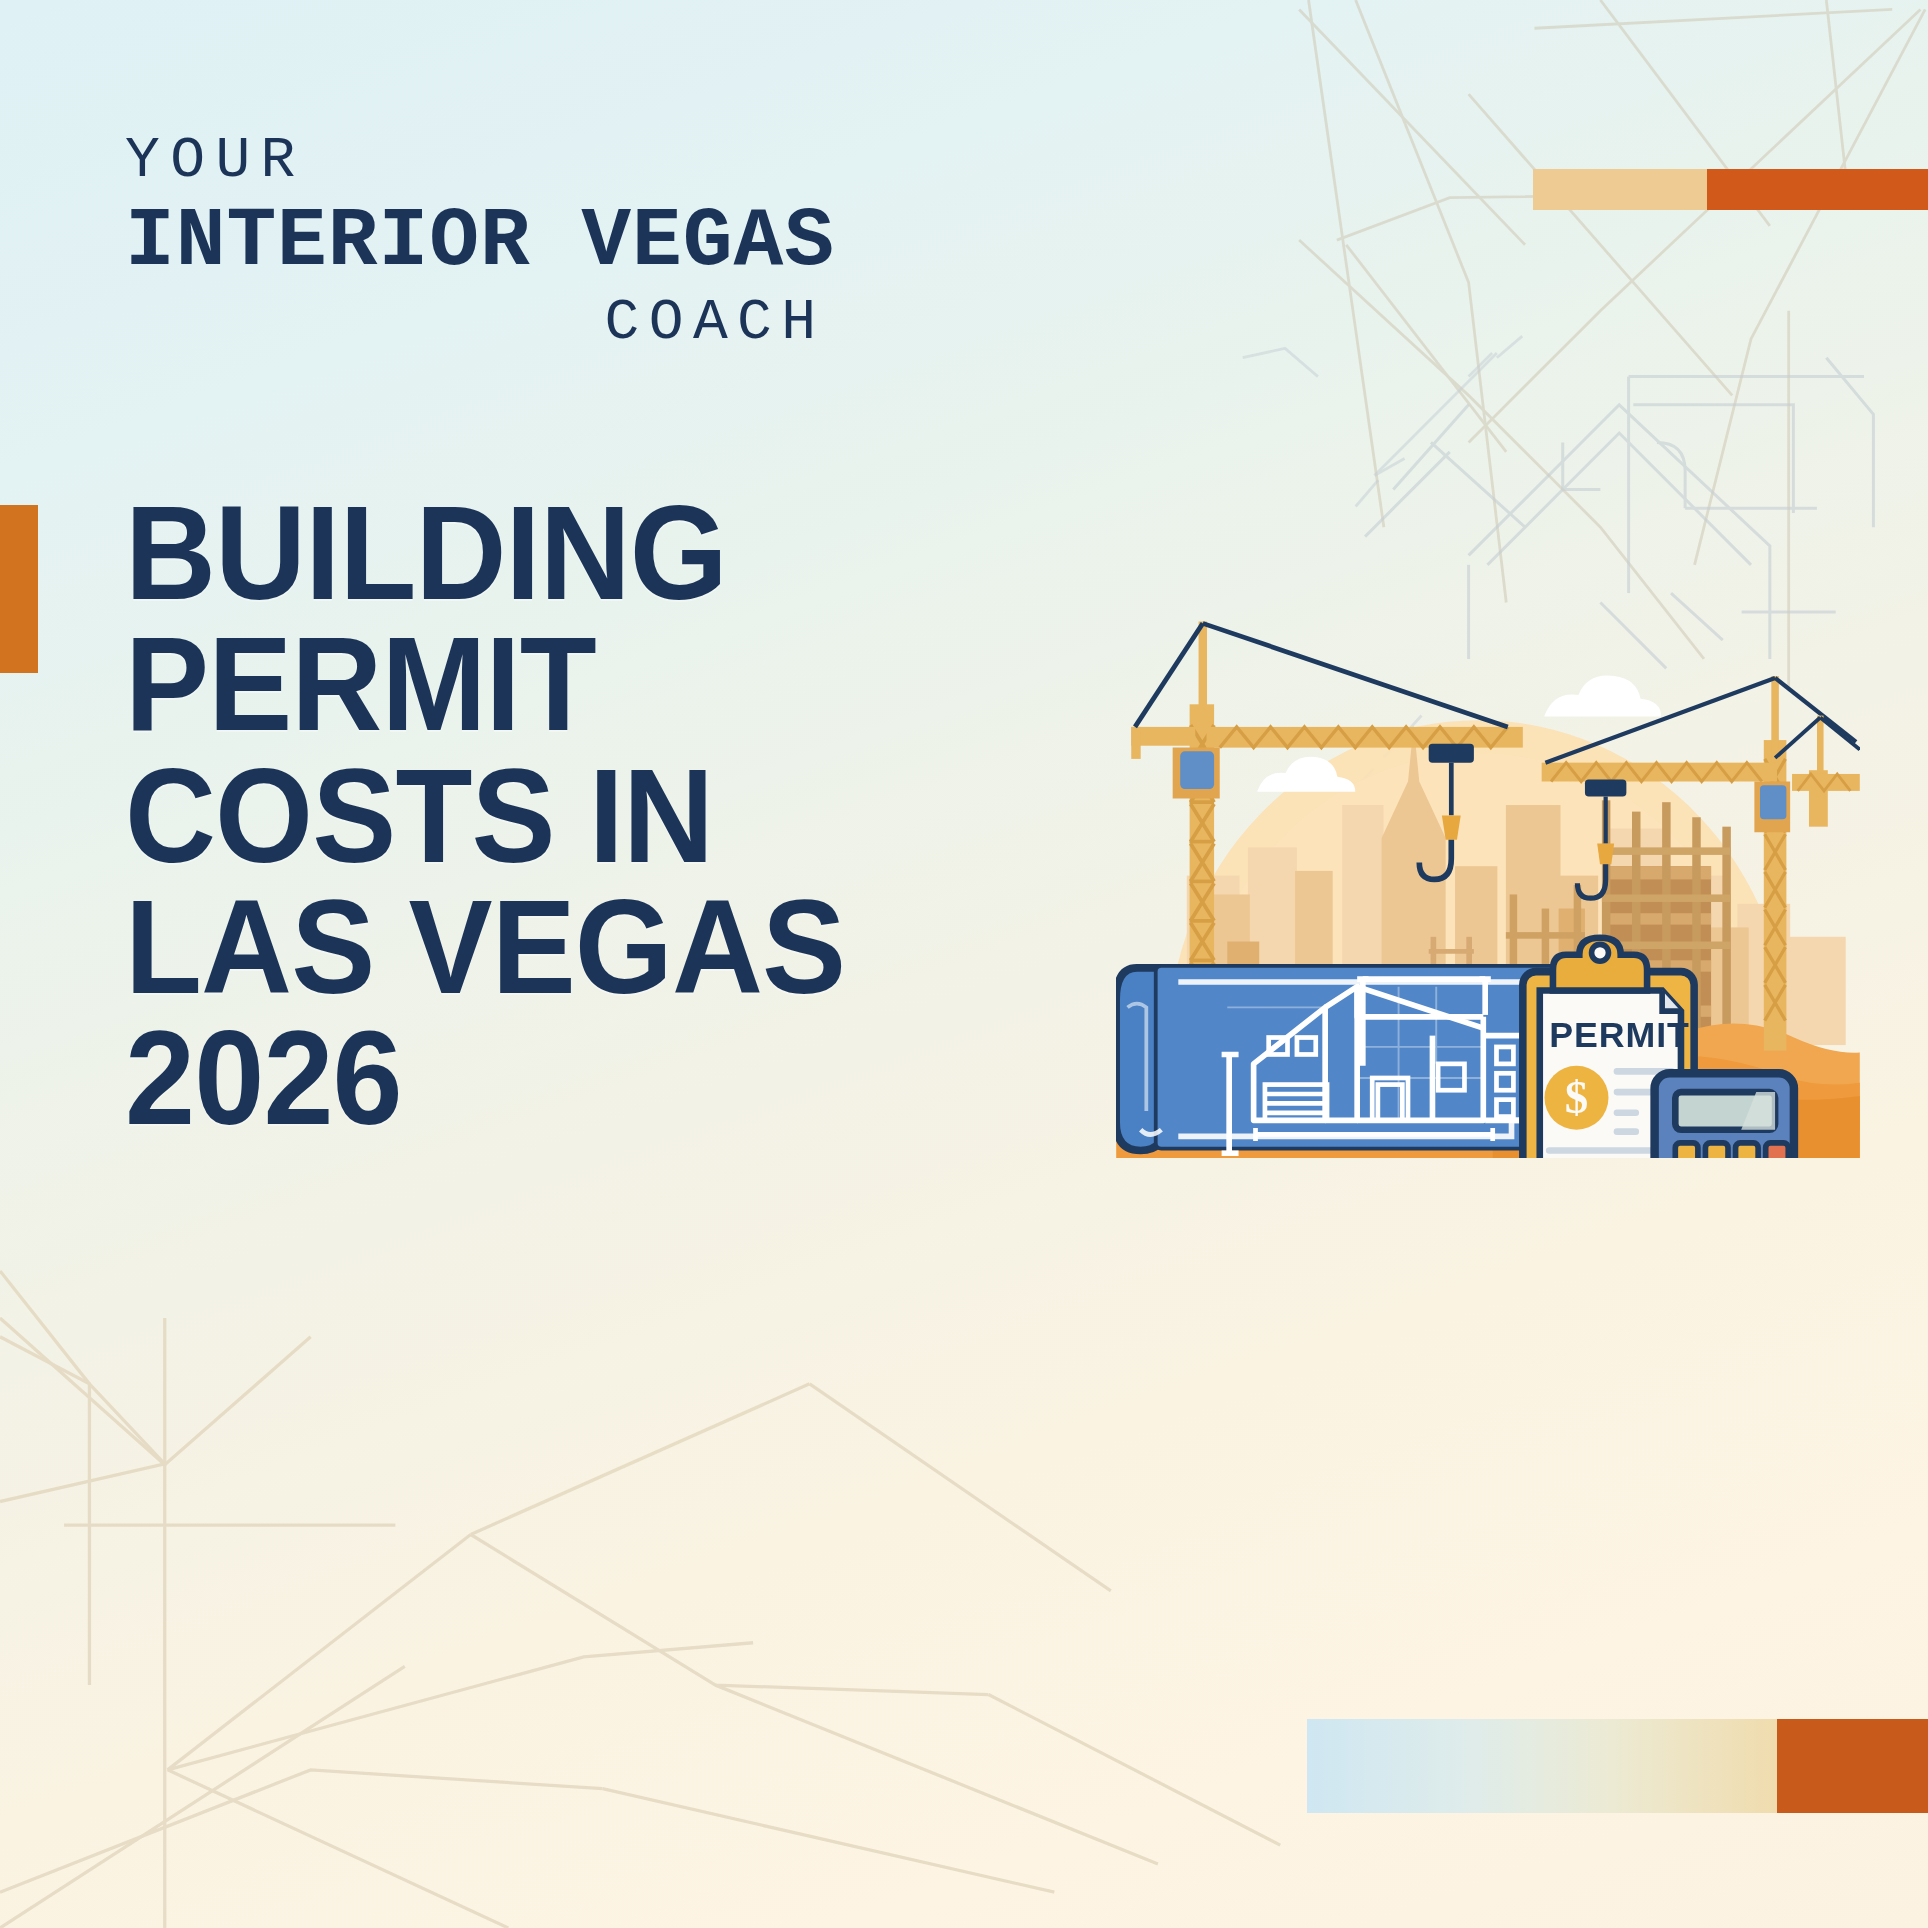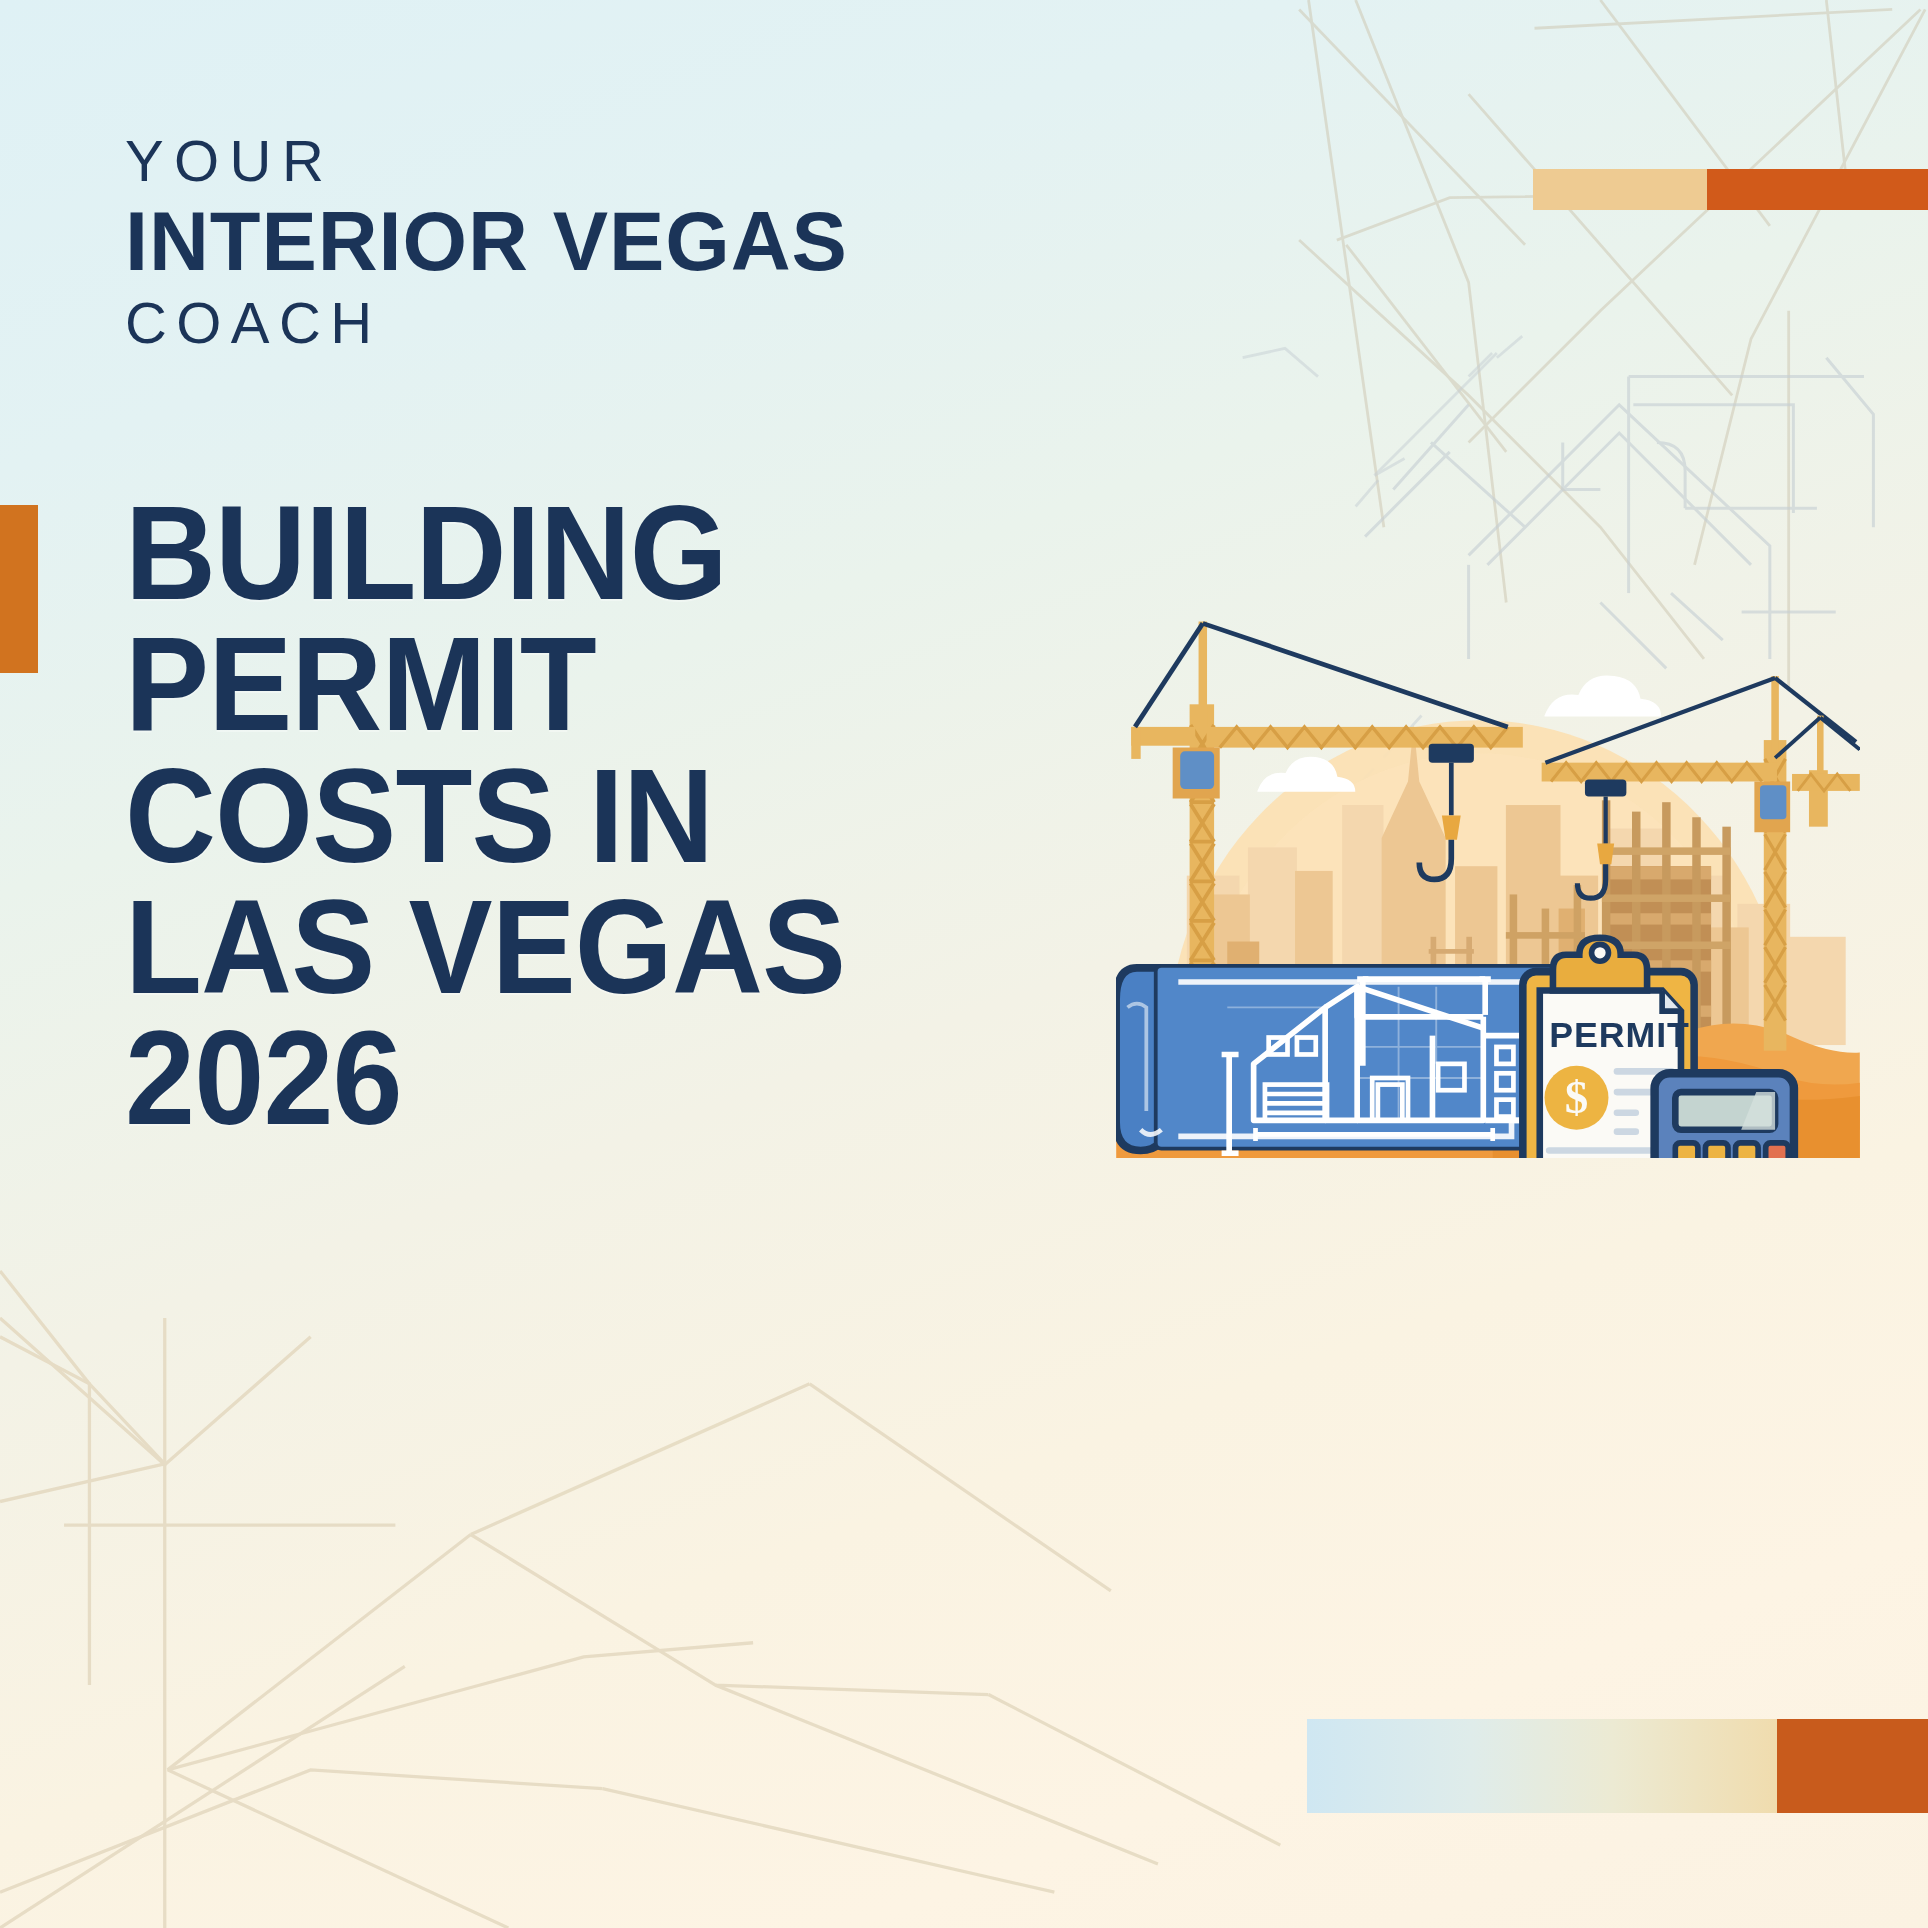"YOUR" .brand { font-family: none -> Liberation Mono, monospace }
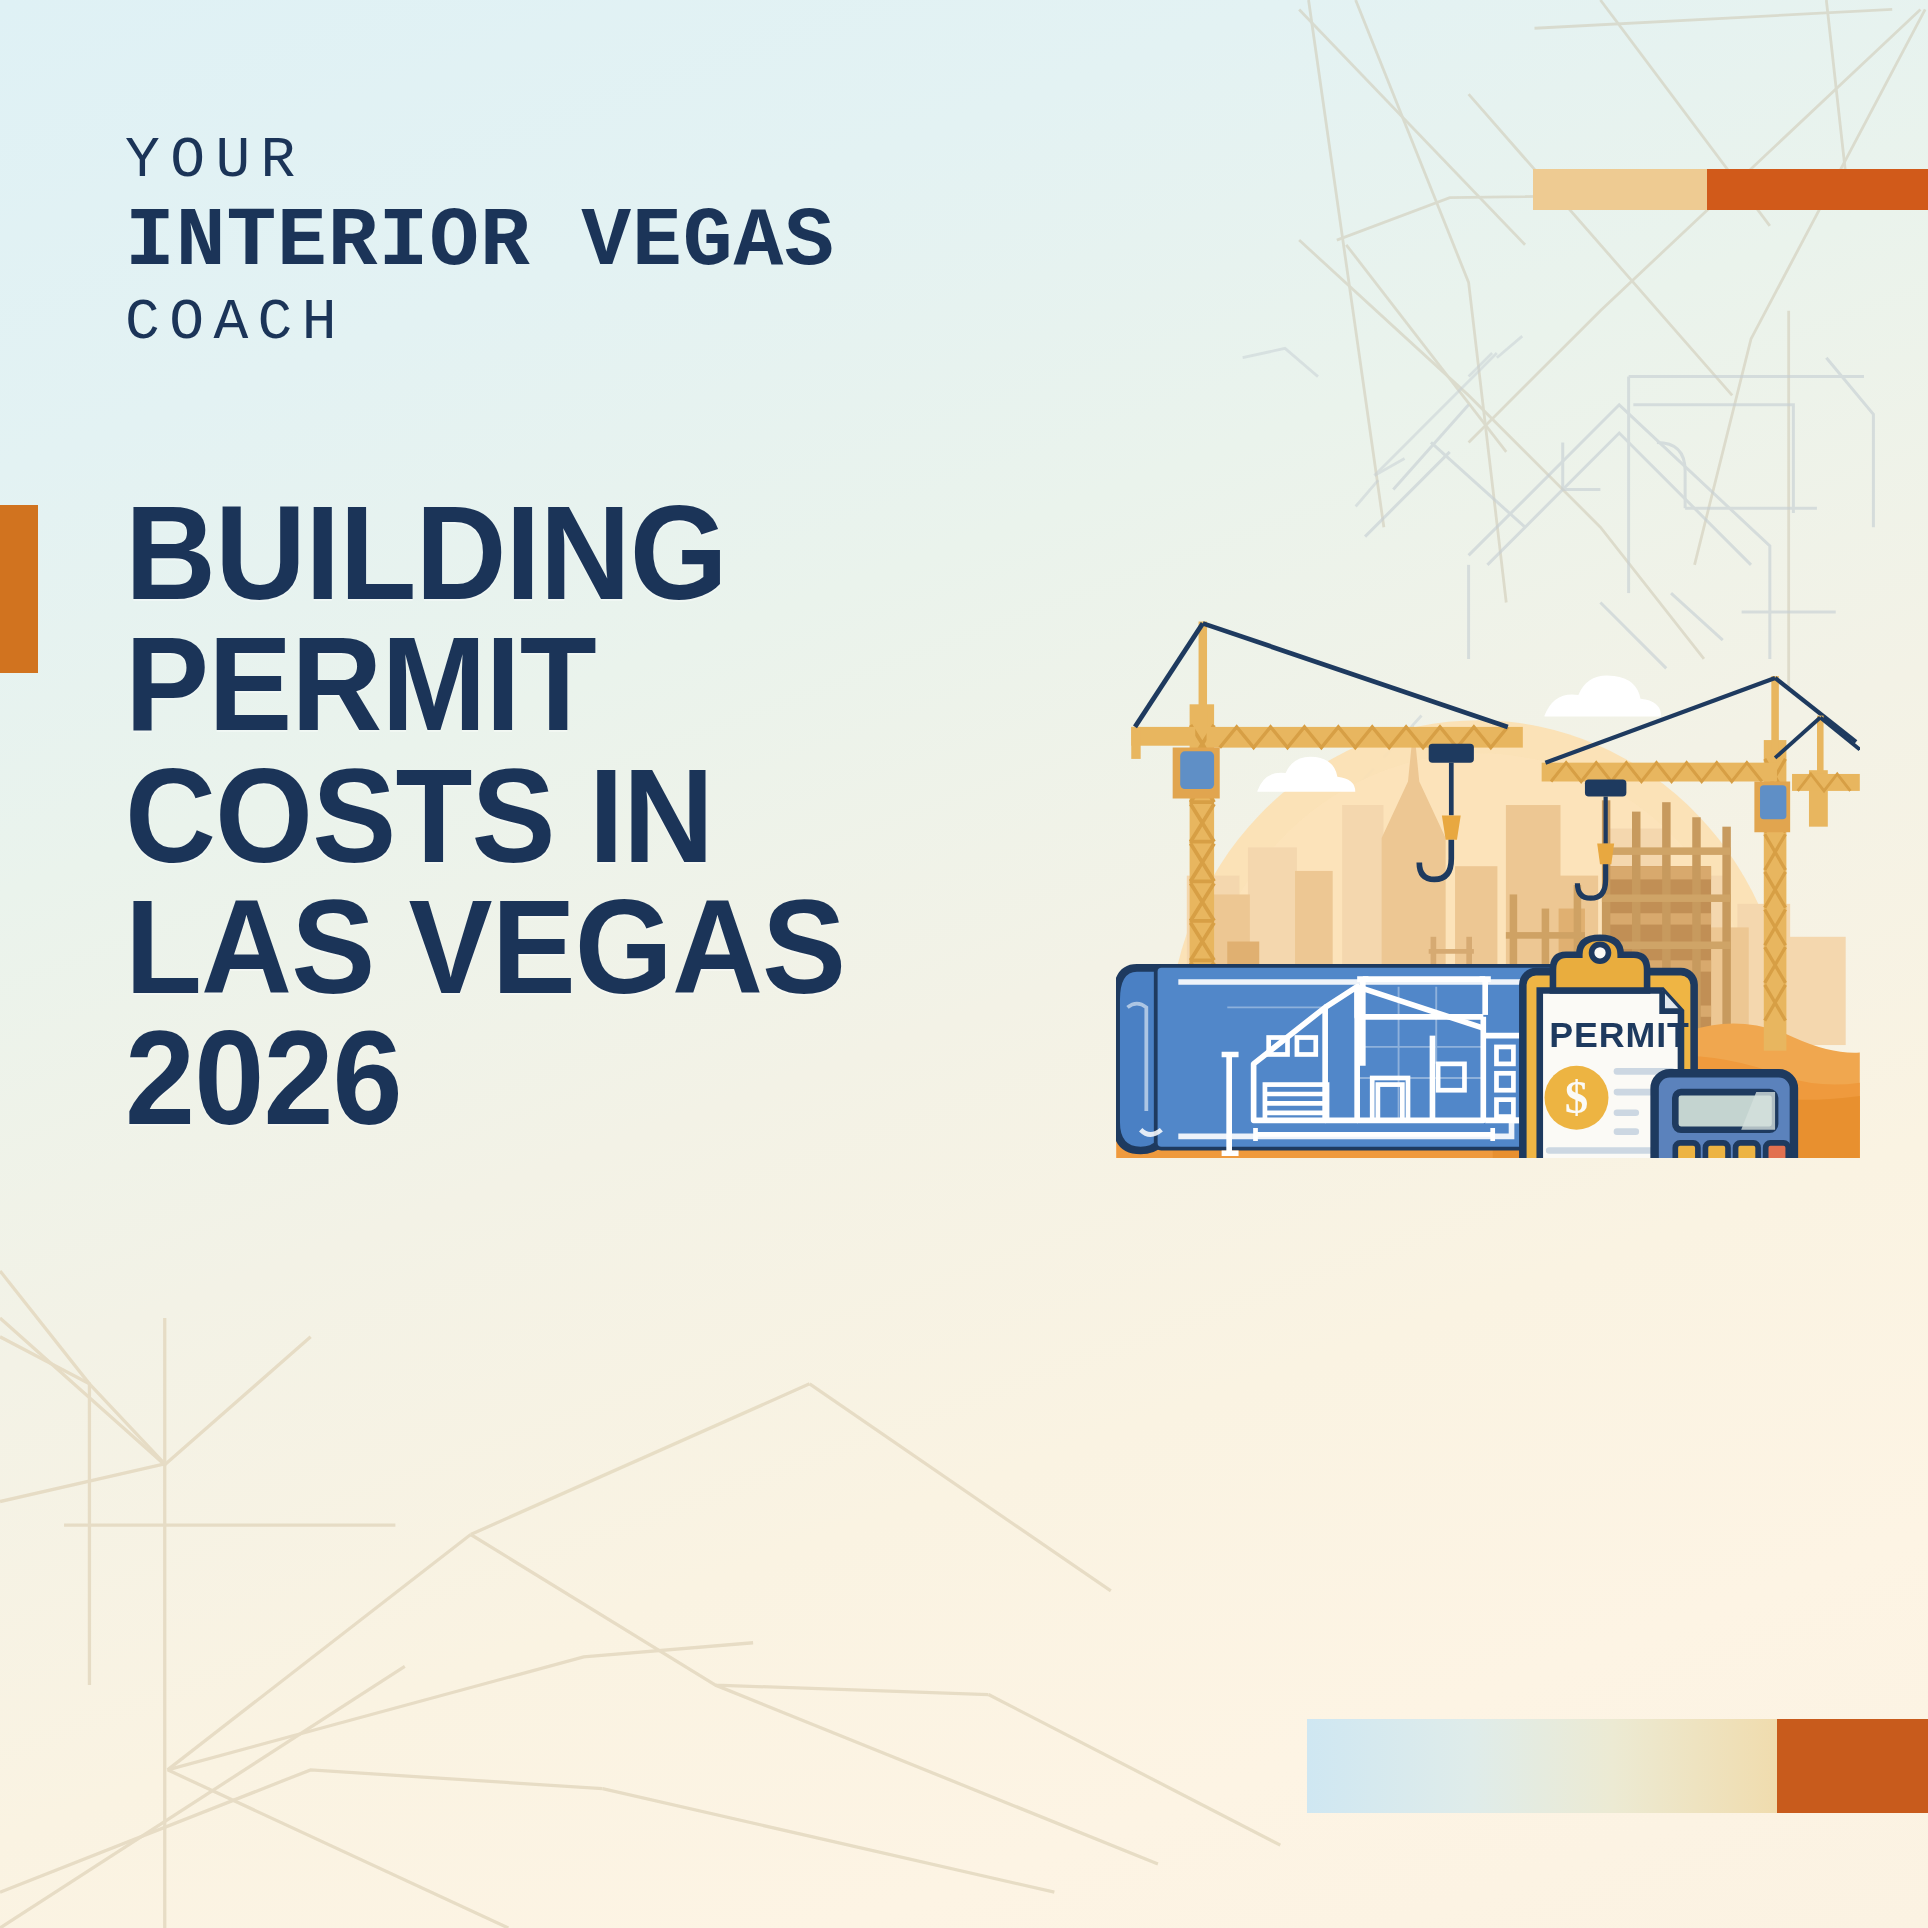"COACH" .brand-coach { text-align: left -> right }
